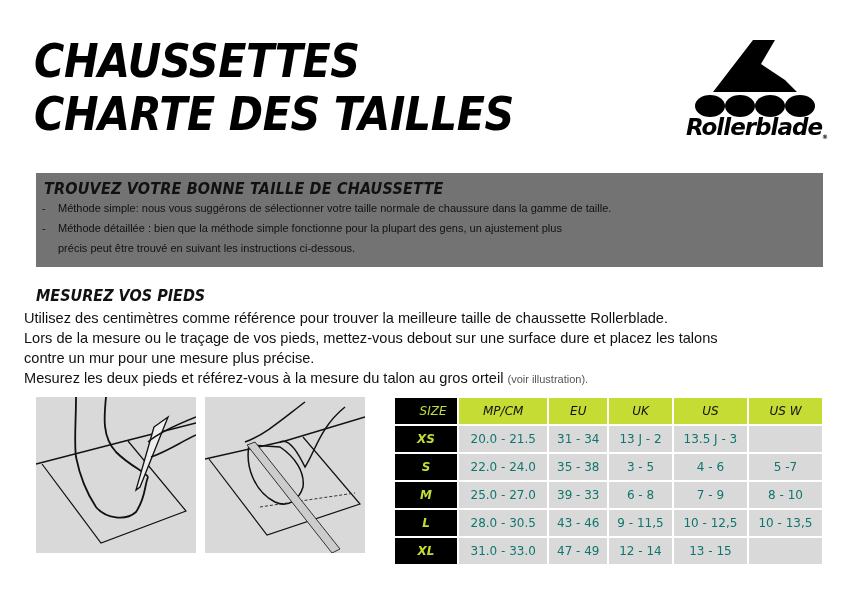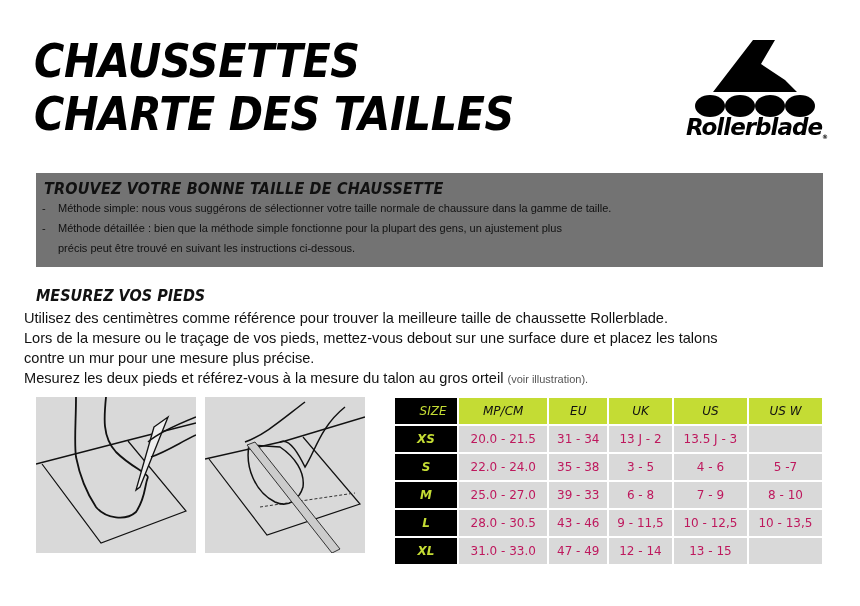"20.0 - 21.5" table.chart td.val { color: #be185d -> #0f766e }
